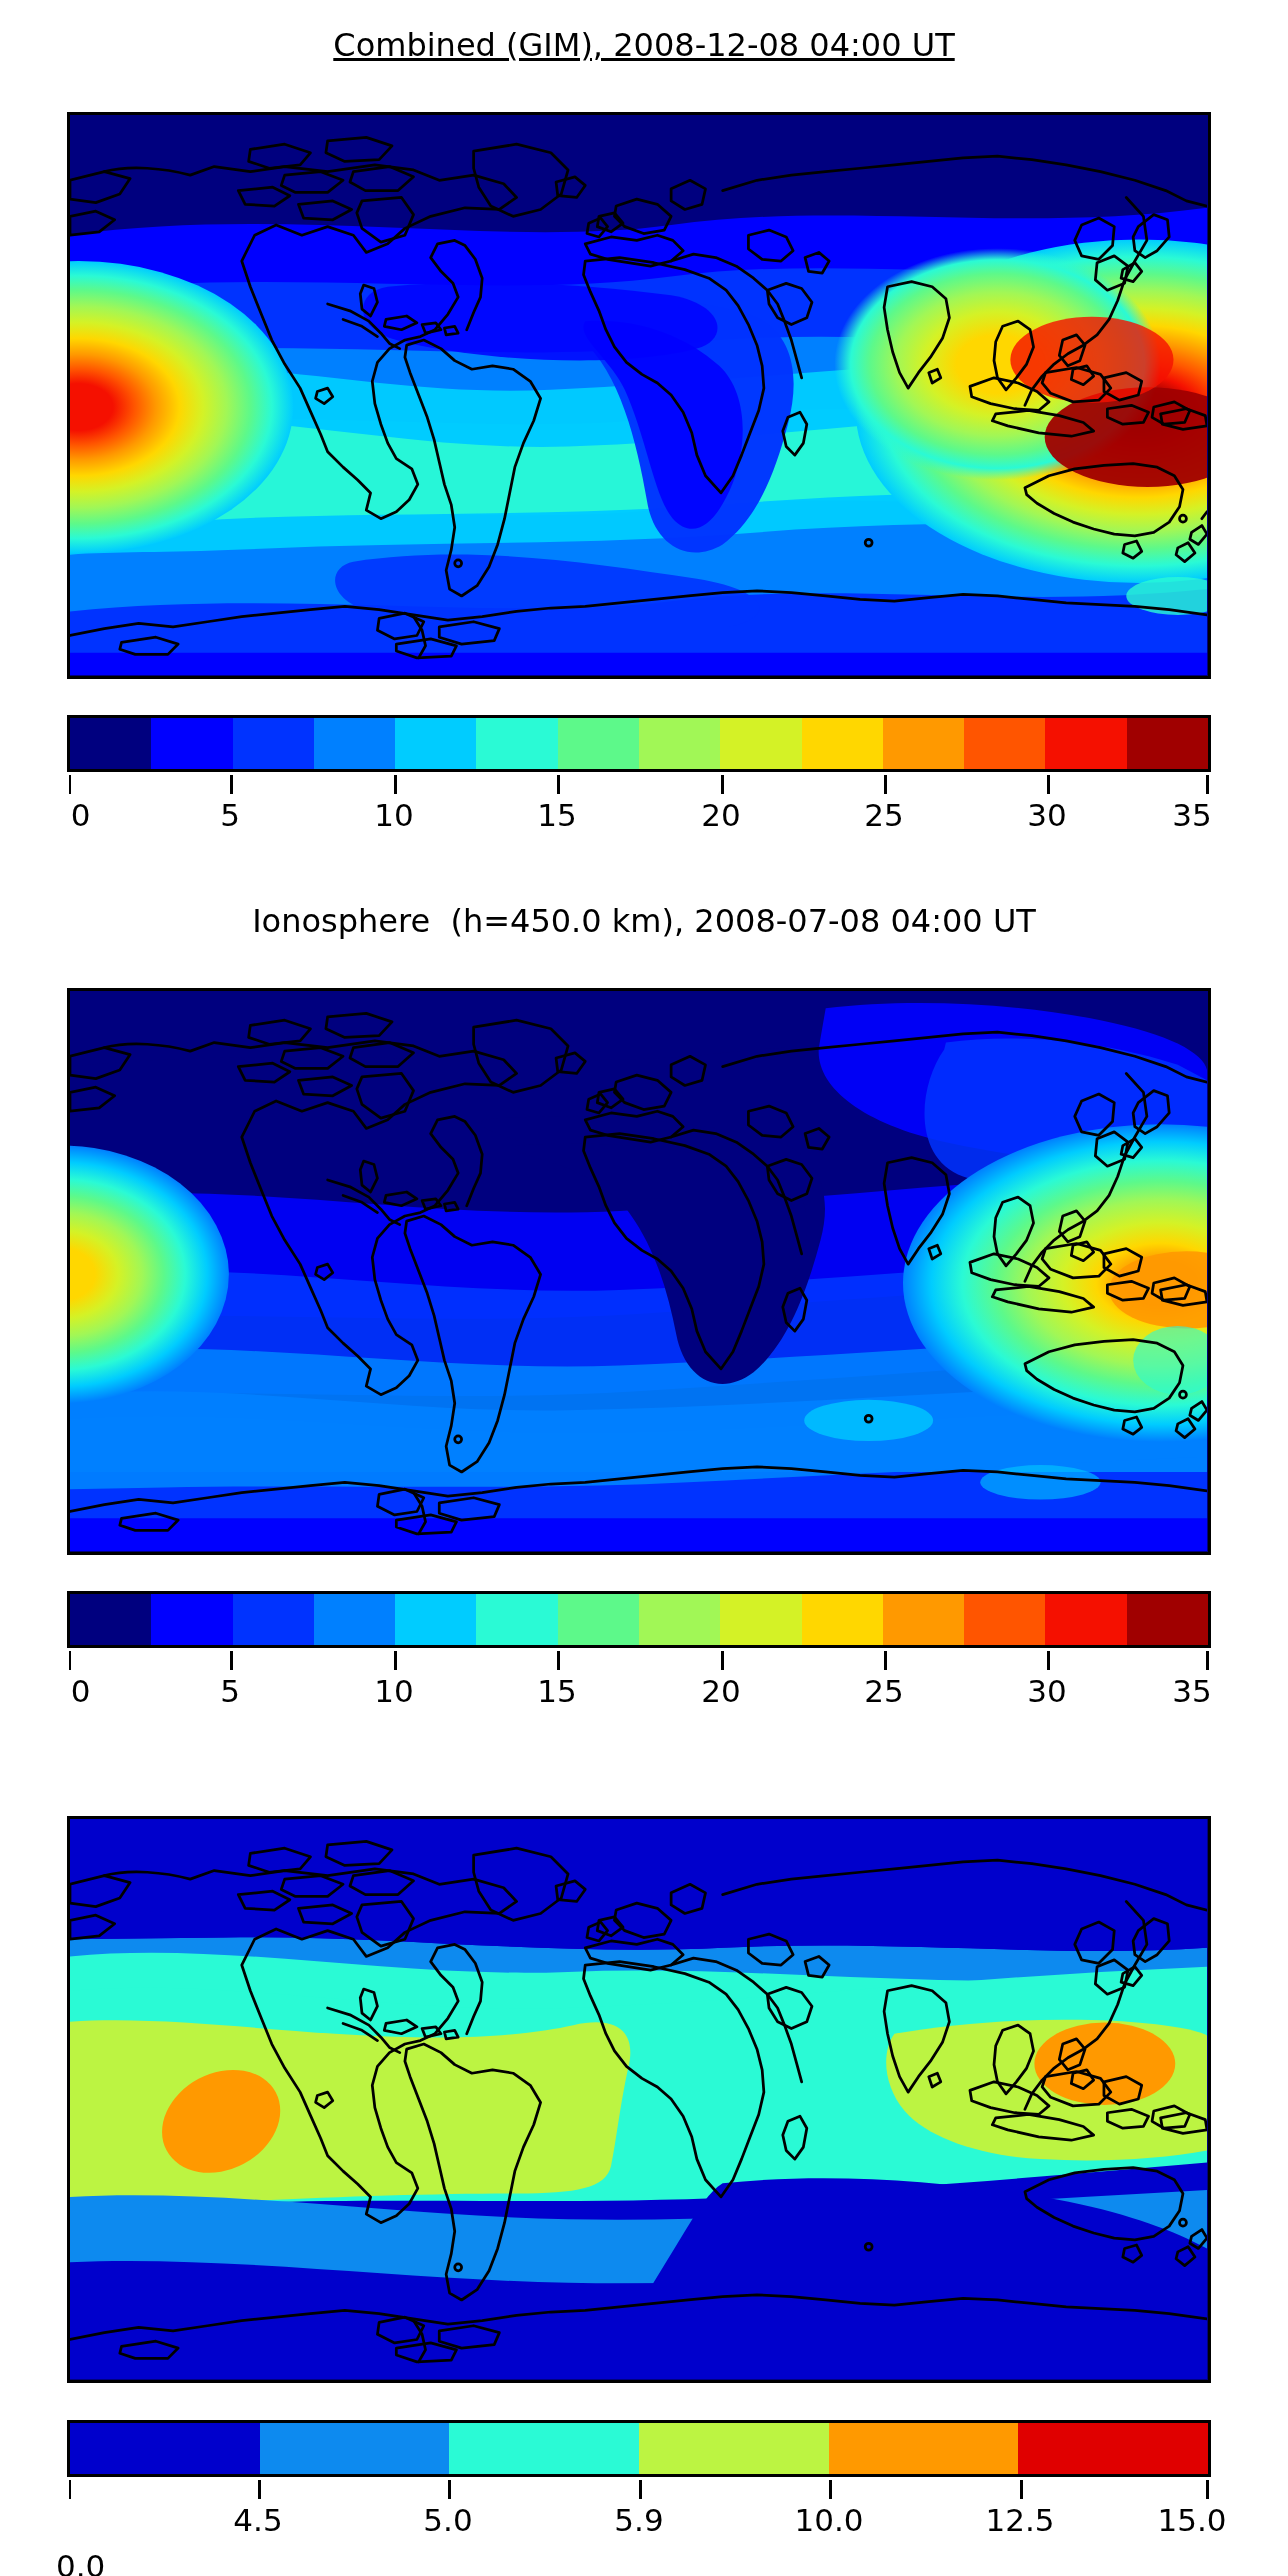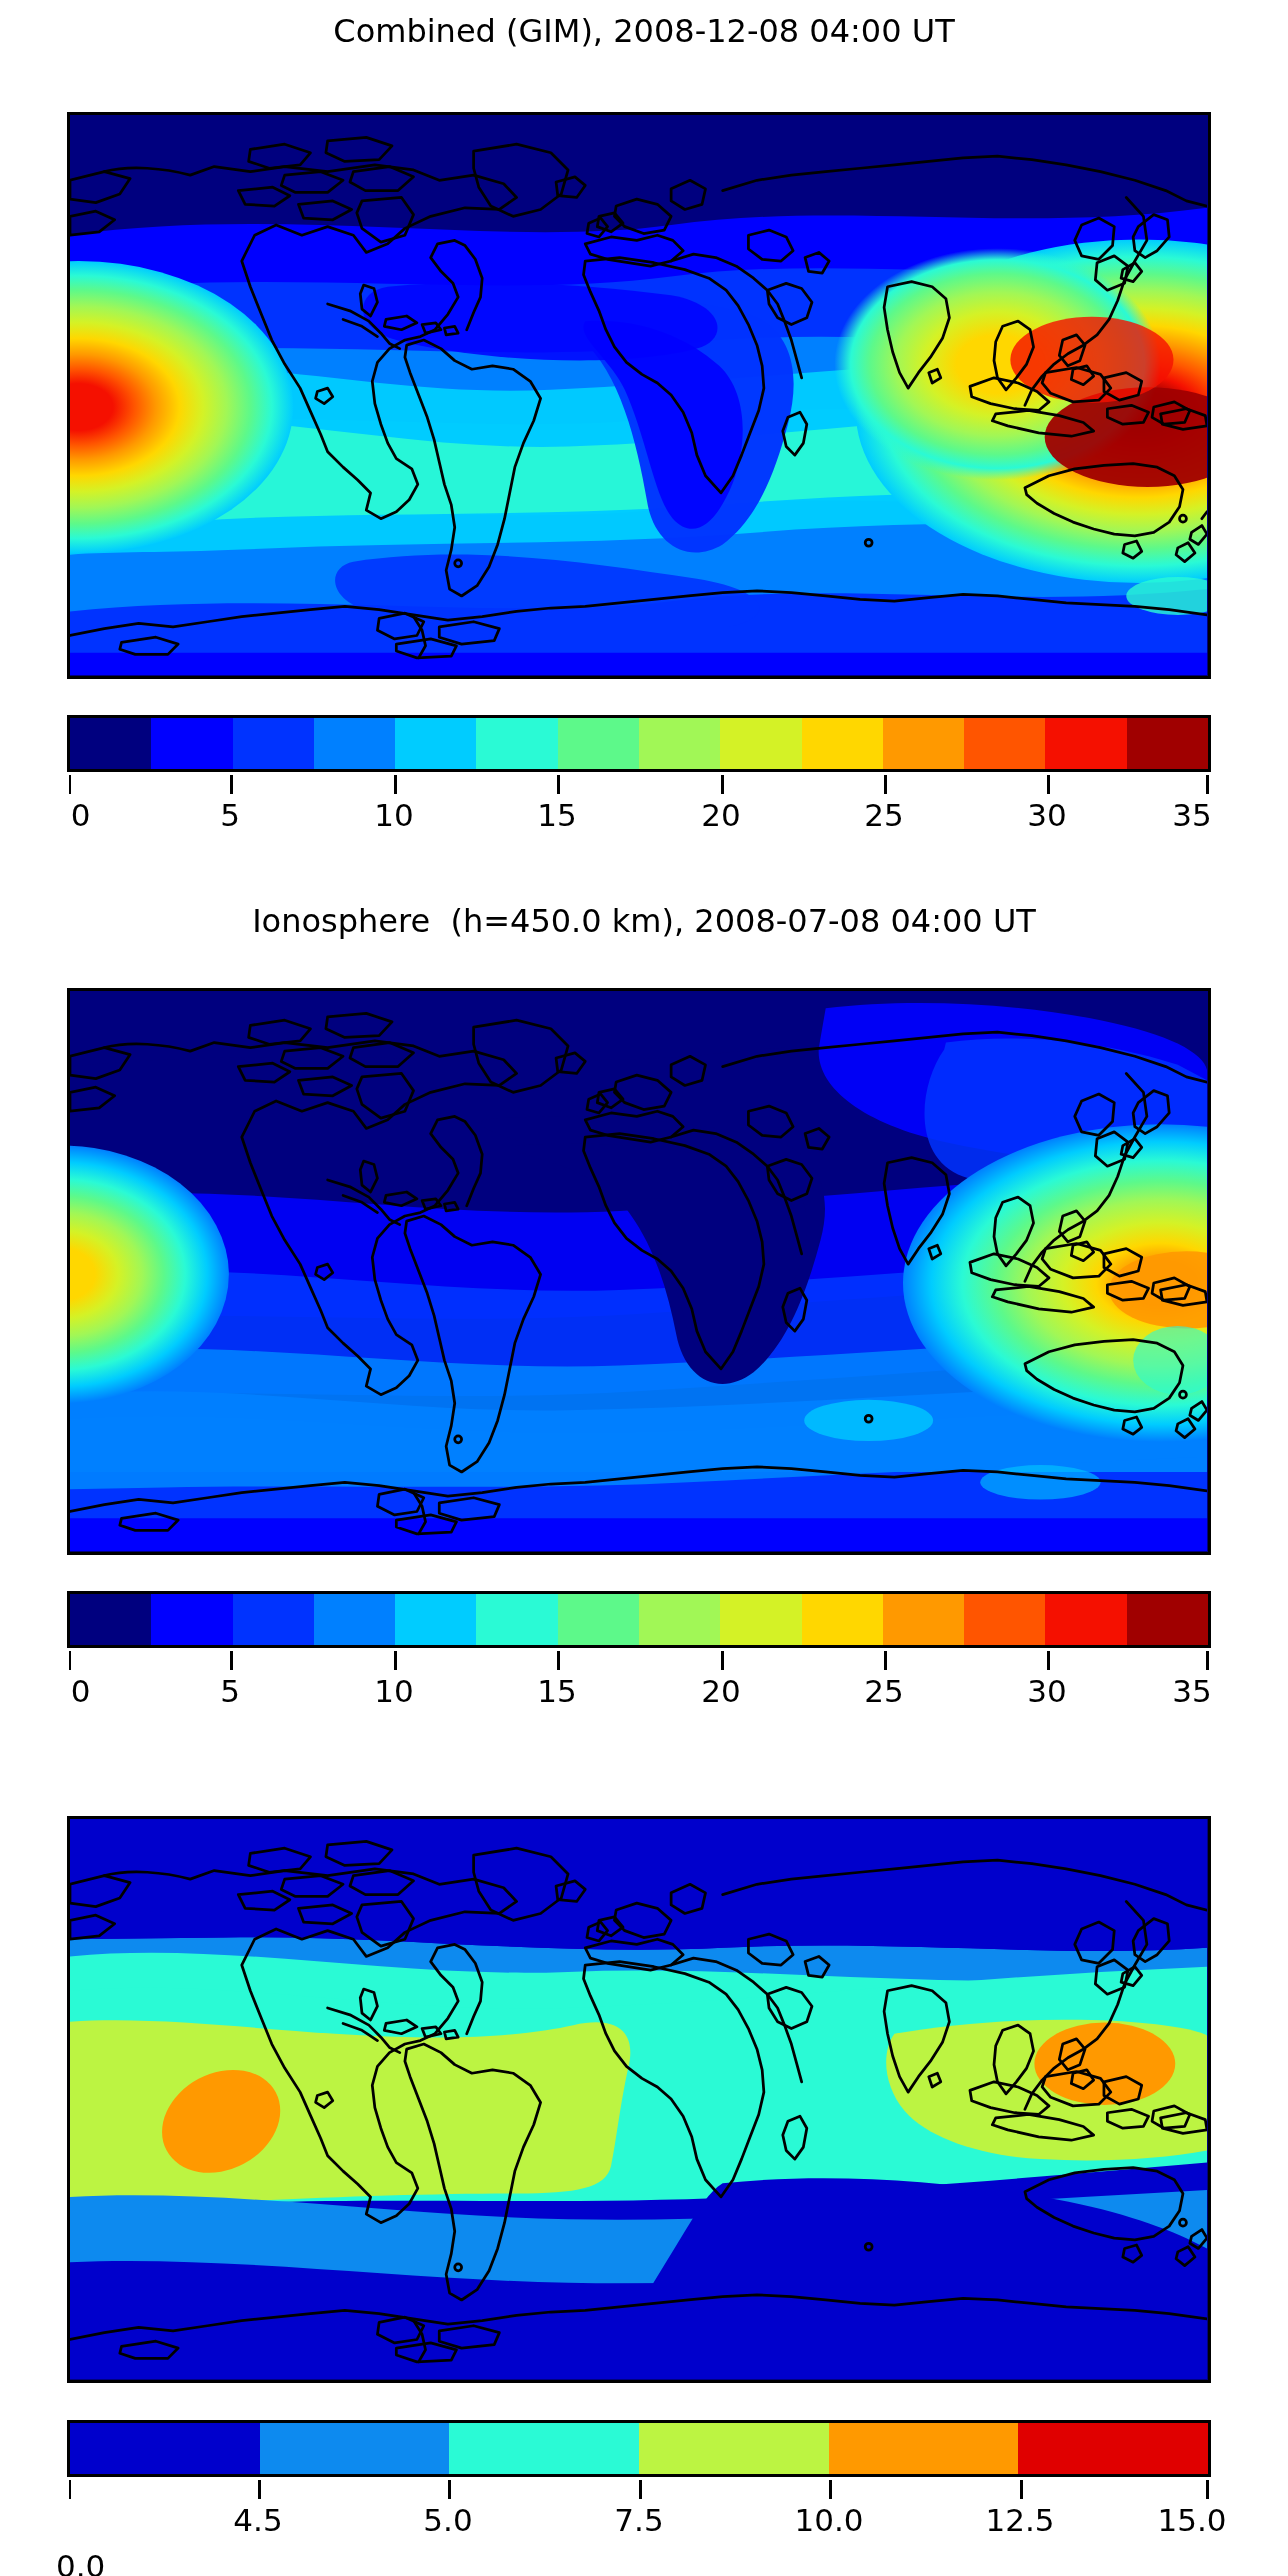"Combined (GIM), 2008-12-08 04:00 UT" div.panel-title { text-decoration: none -> underline; top: 12px -> 26px }
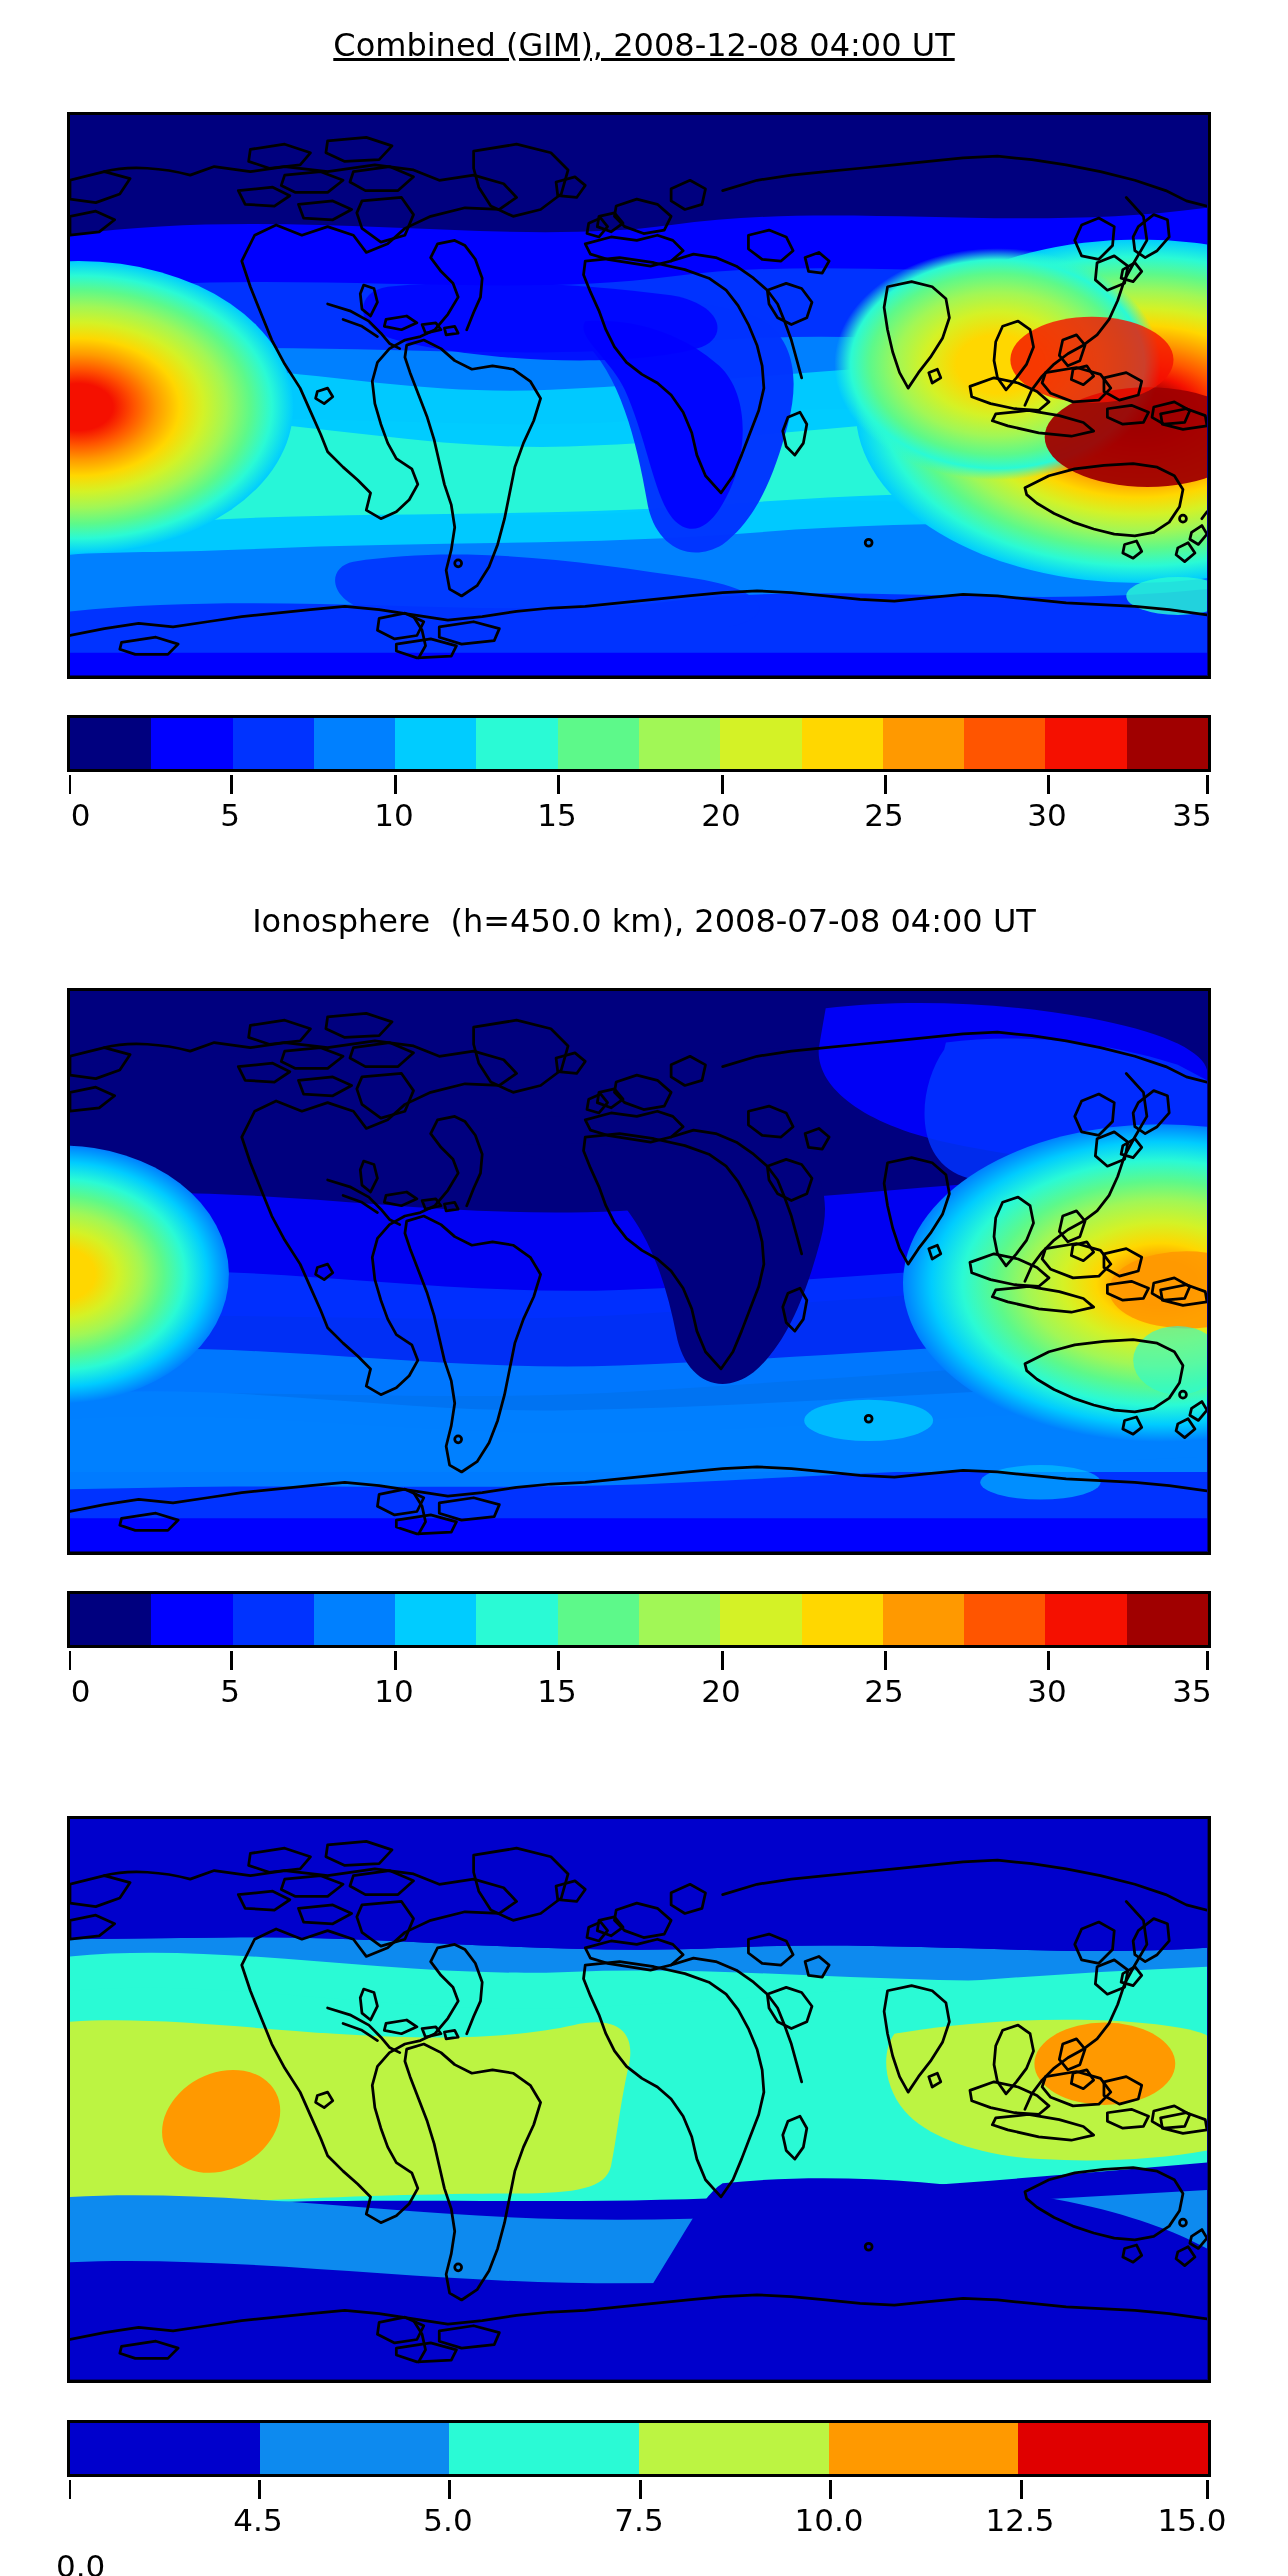"7.5" div.tlabel { text: 7.5 -> 5.9 }
